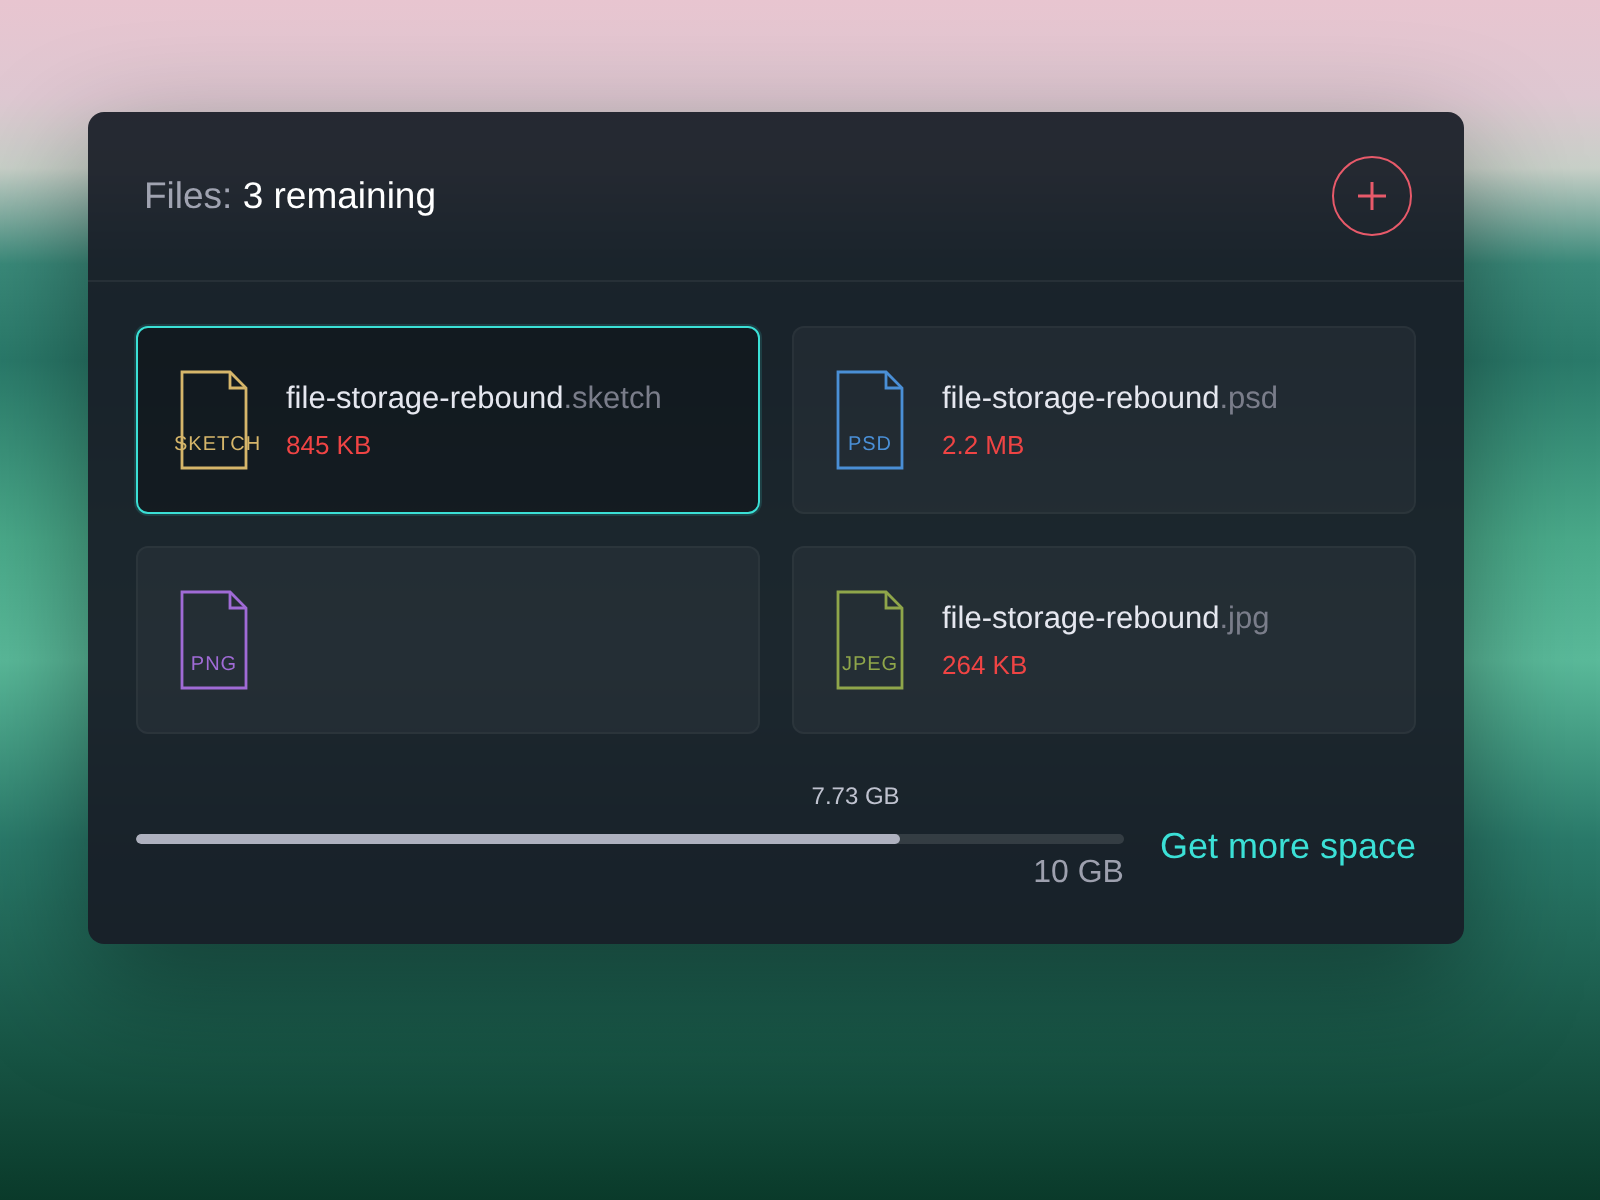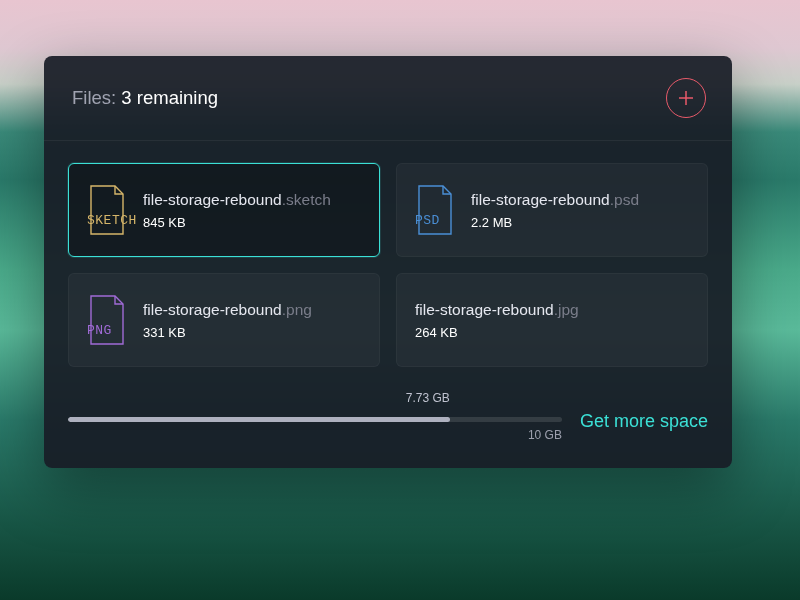"SKETCH" .file-badge { font-family: Liberation Mono, monospace -> none; font-size: 13px -> 10px; text-align: none -> center }
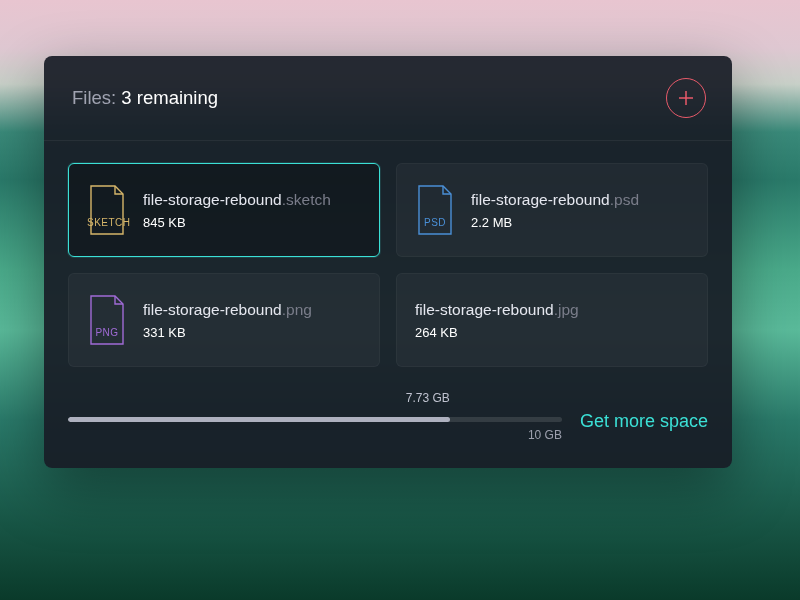"845 KB" .file-size { color: #ffffff -> #ef4444 }
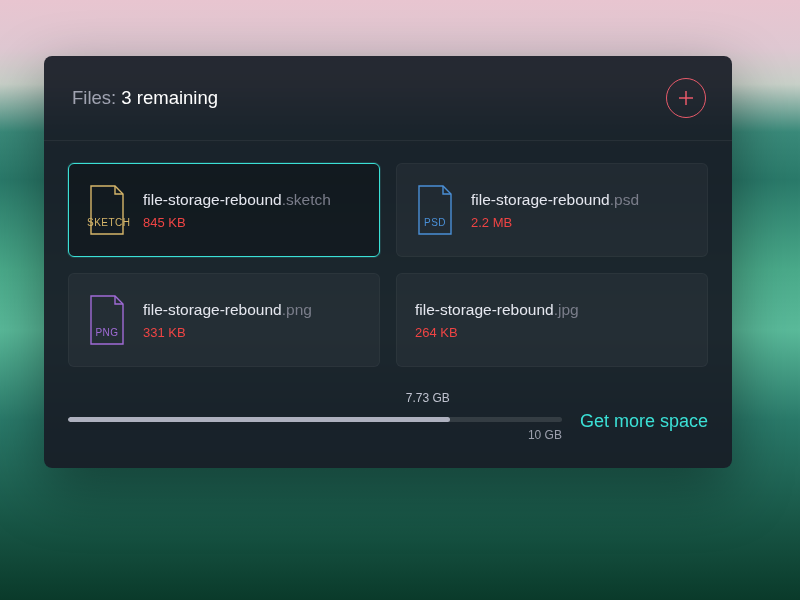"file-storage-rebound.png" div.file-meta { html: <div> <div><span>file-storage-rebound</span><span>.png</span></div> <div>331 KB</div> </div> -> none }
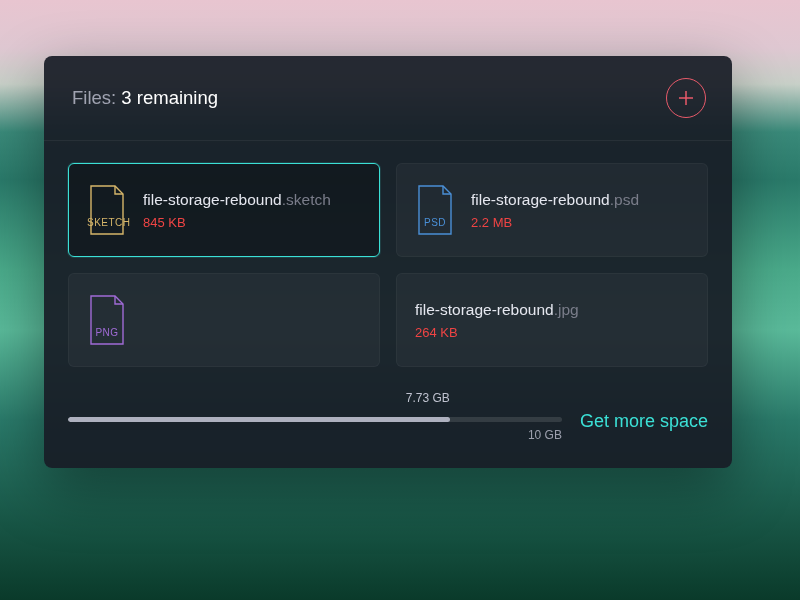"JPEG" div.file-icon { html: none -> <div> <svg> <path></path> <path></path> </svg> <div>JPEG</div> </div> }
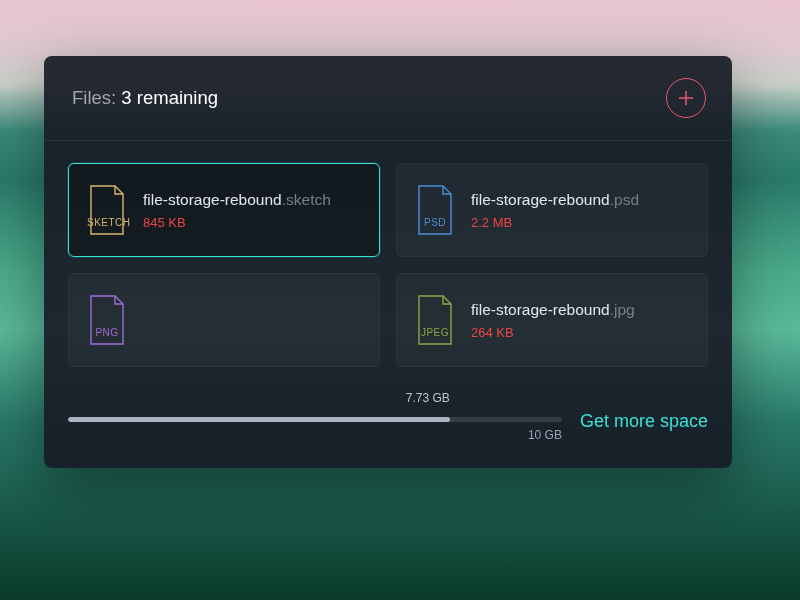"10 GB" .total-label { font-size: 12px -> 16px }
